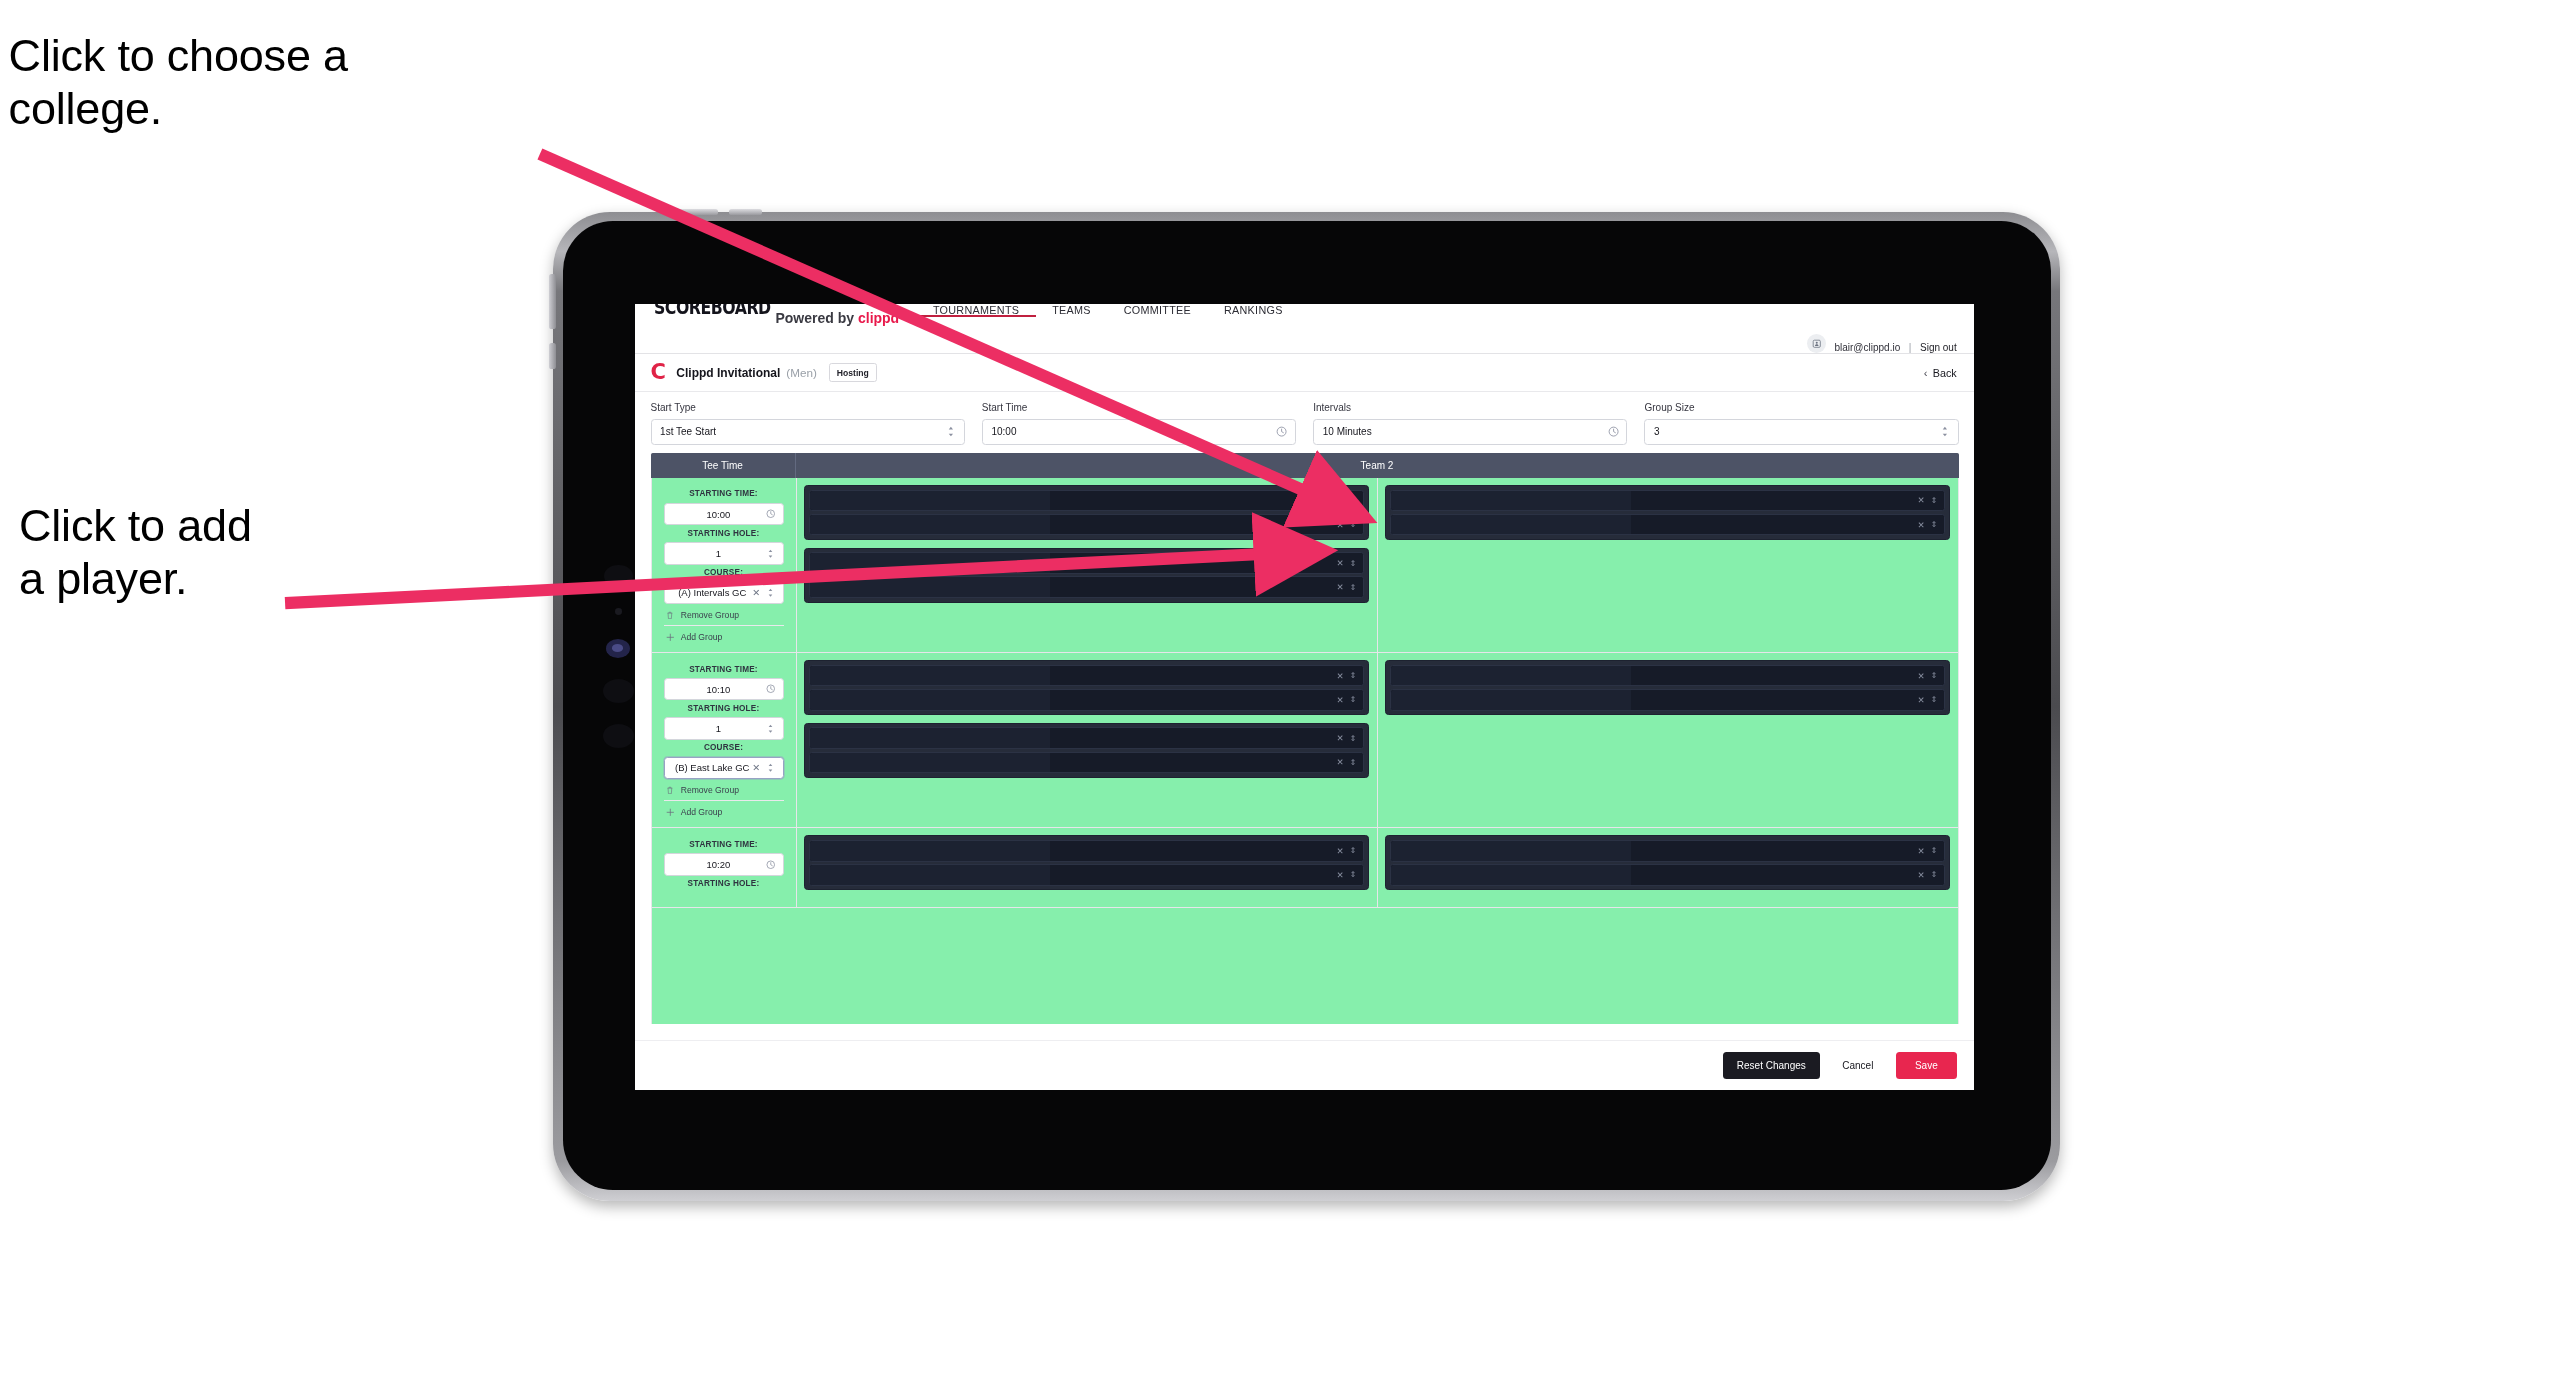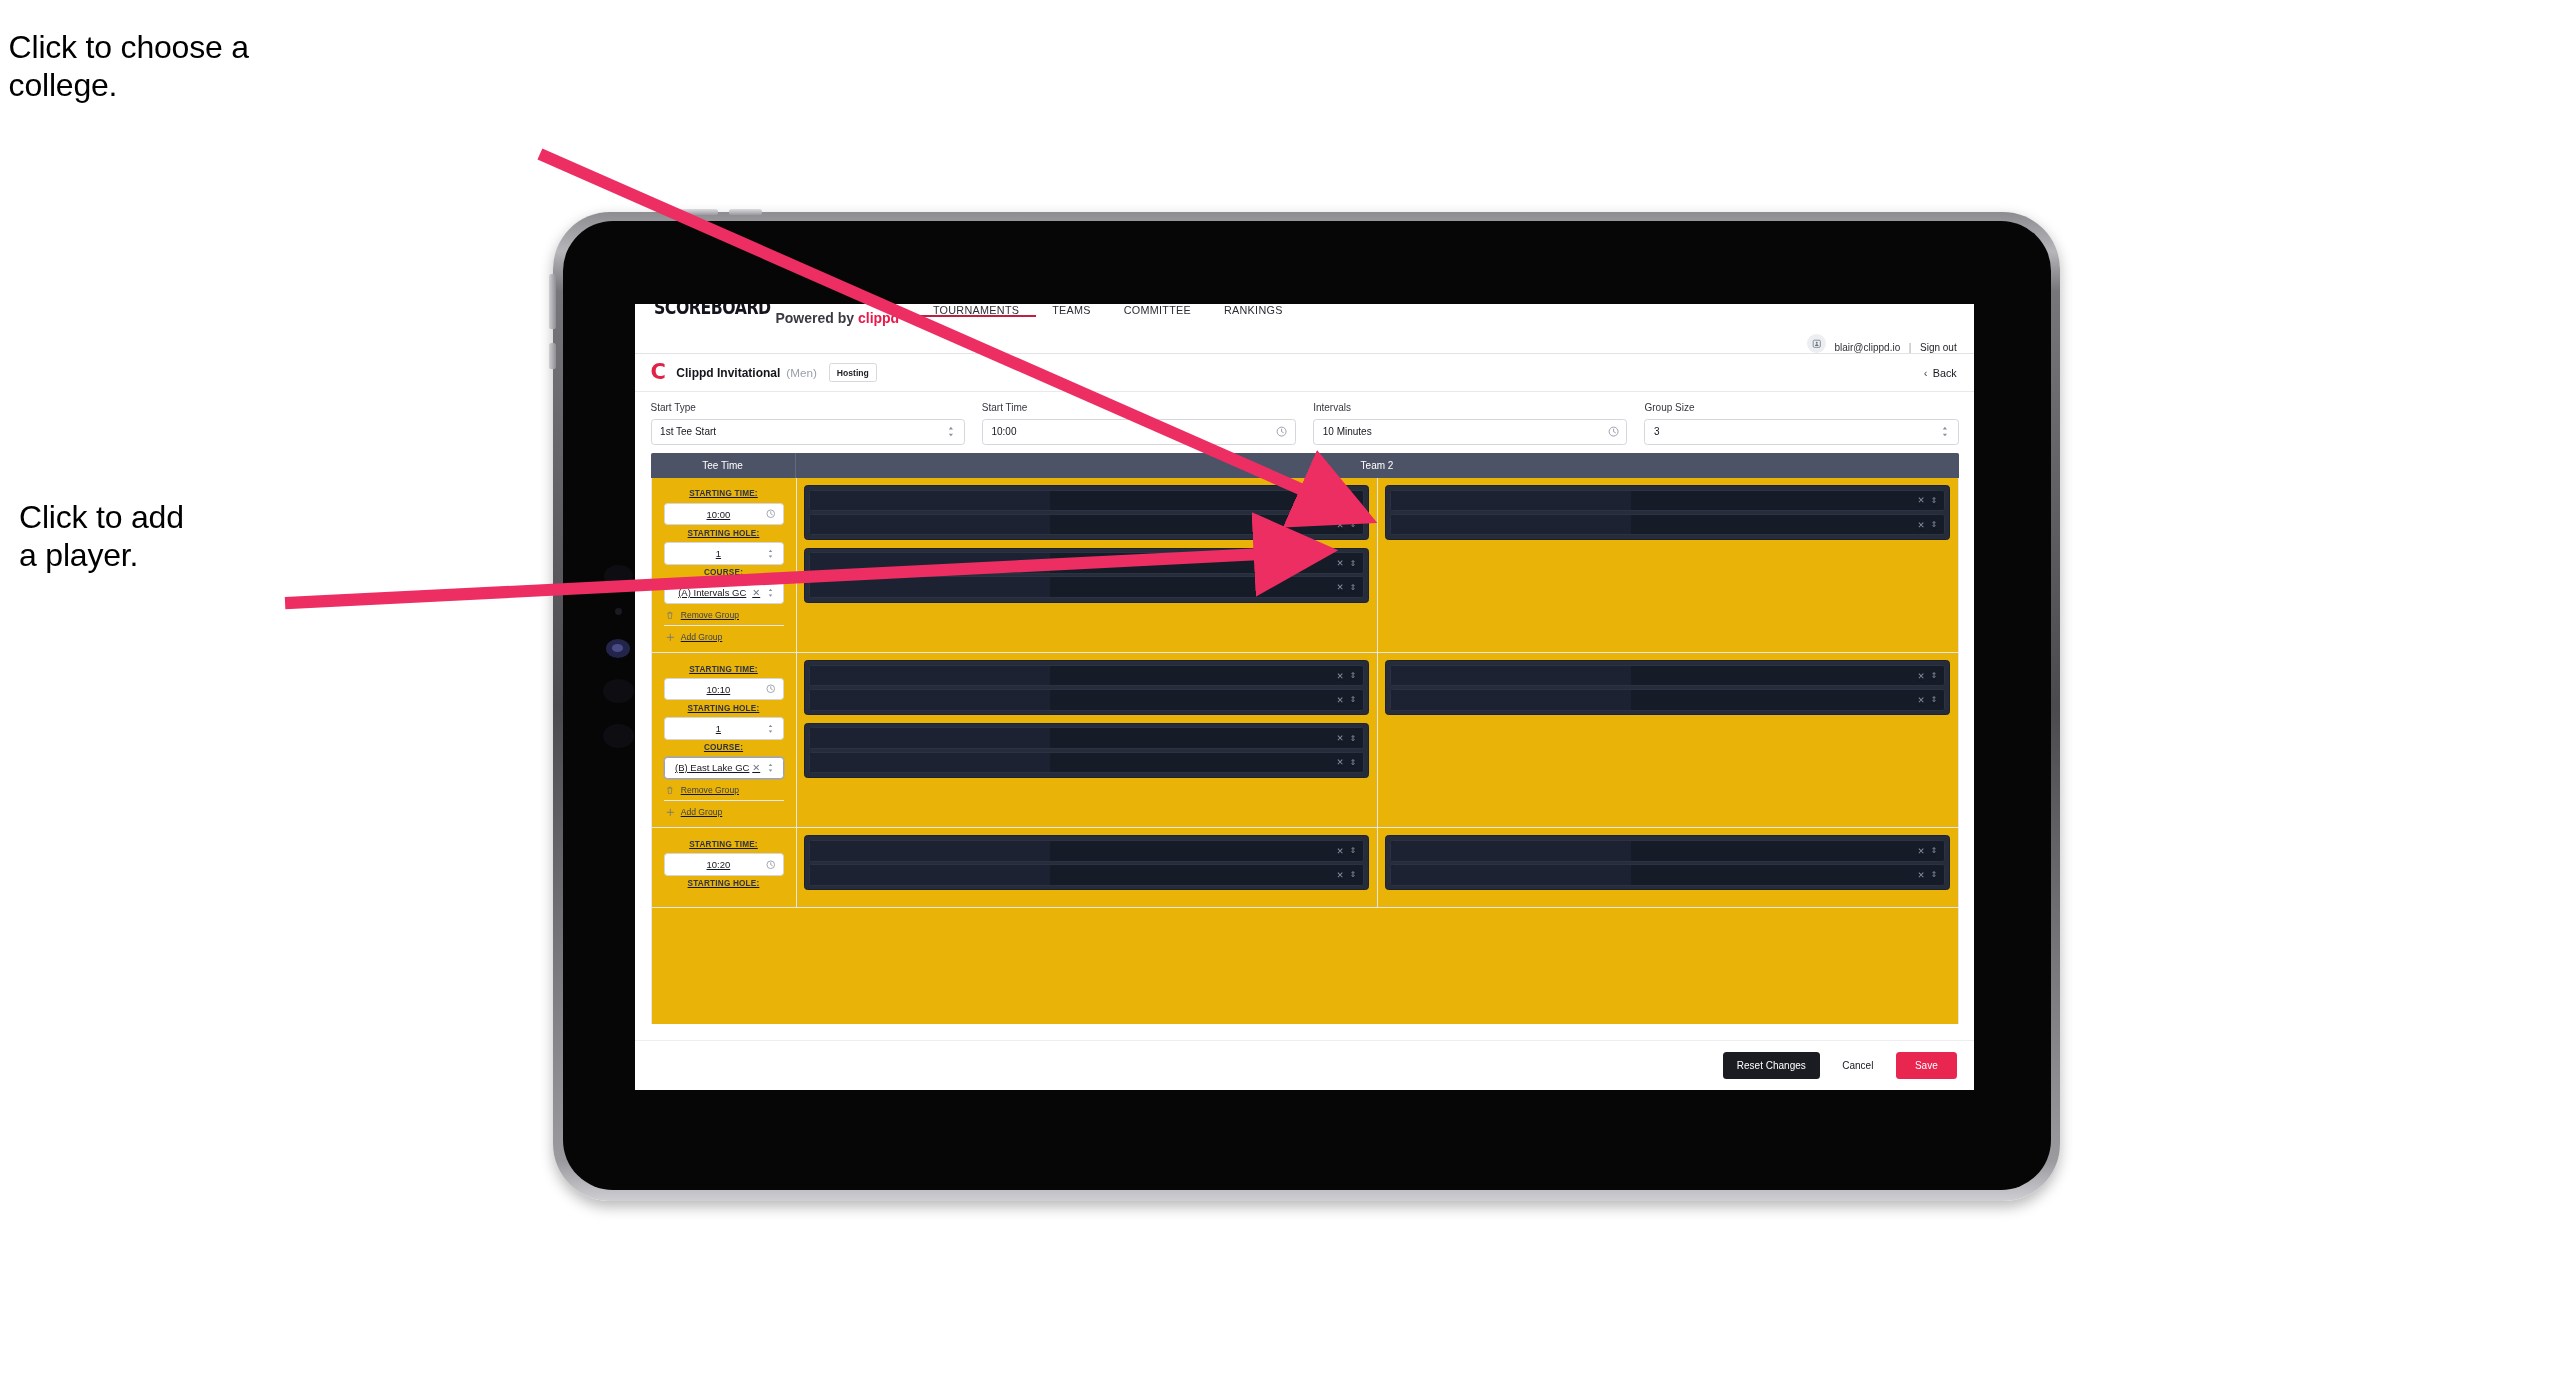"Click to choose a" .annot { font-size: 32px -> 45px }
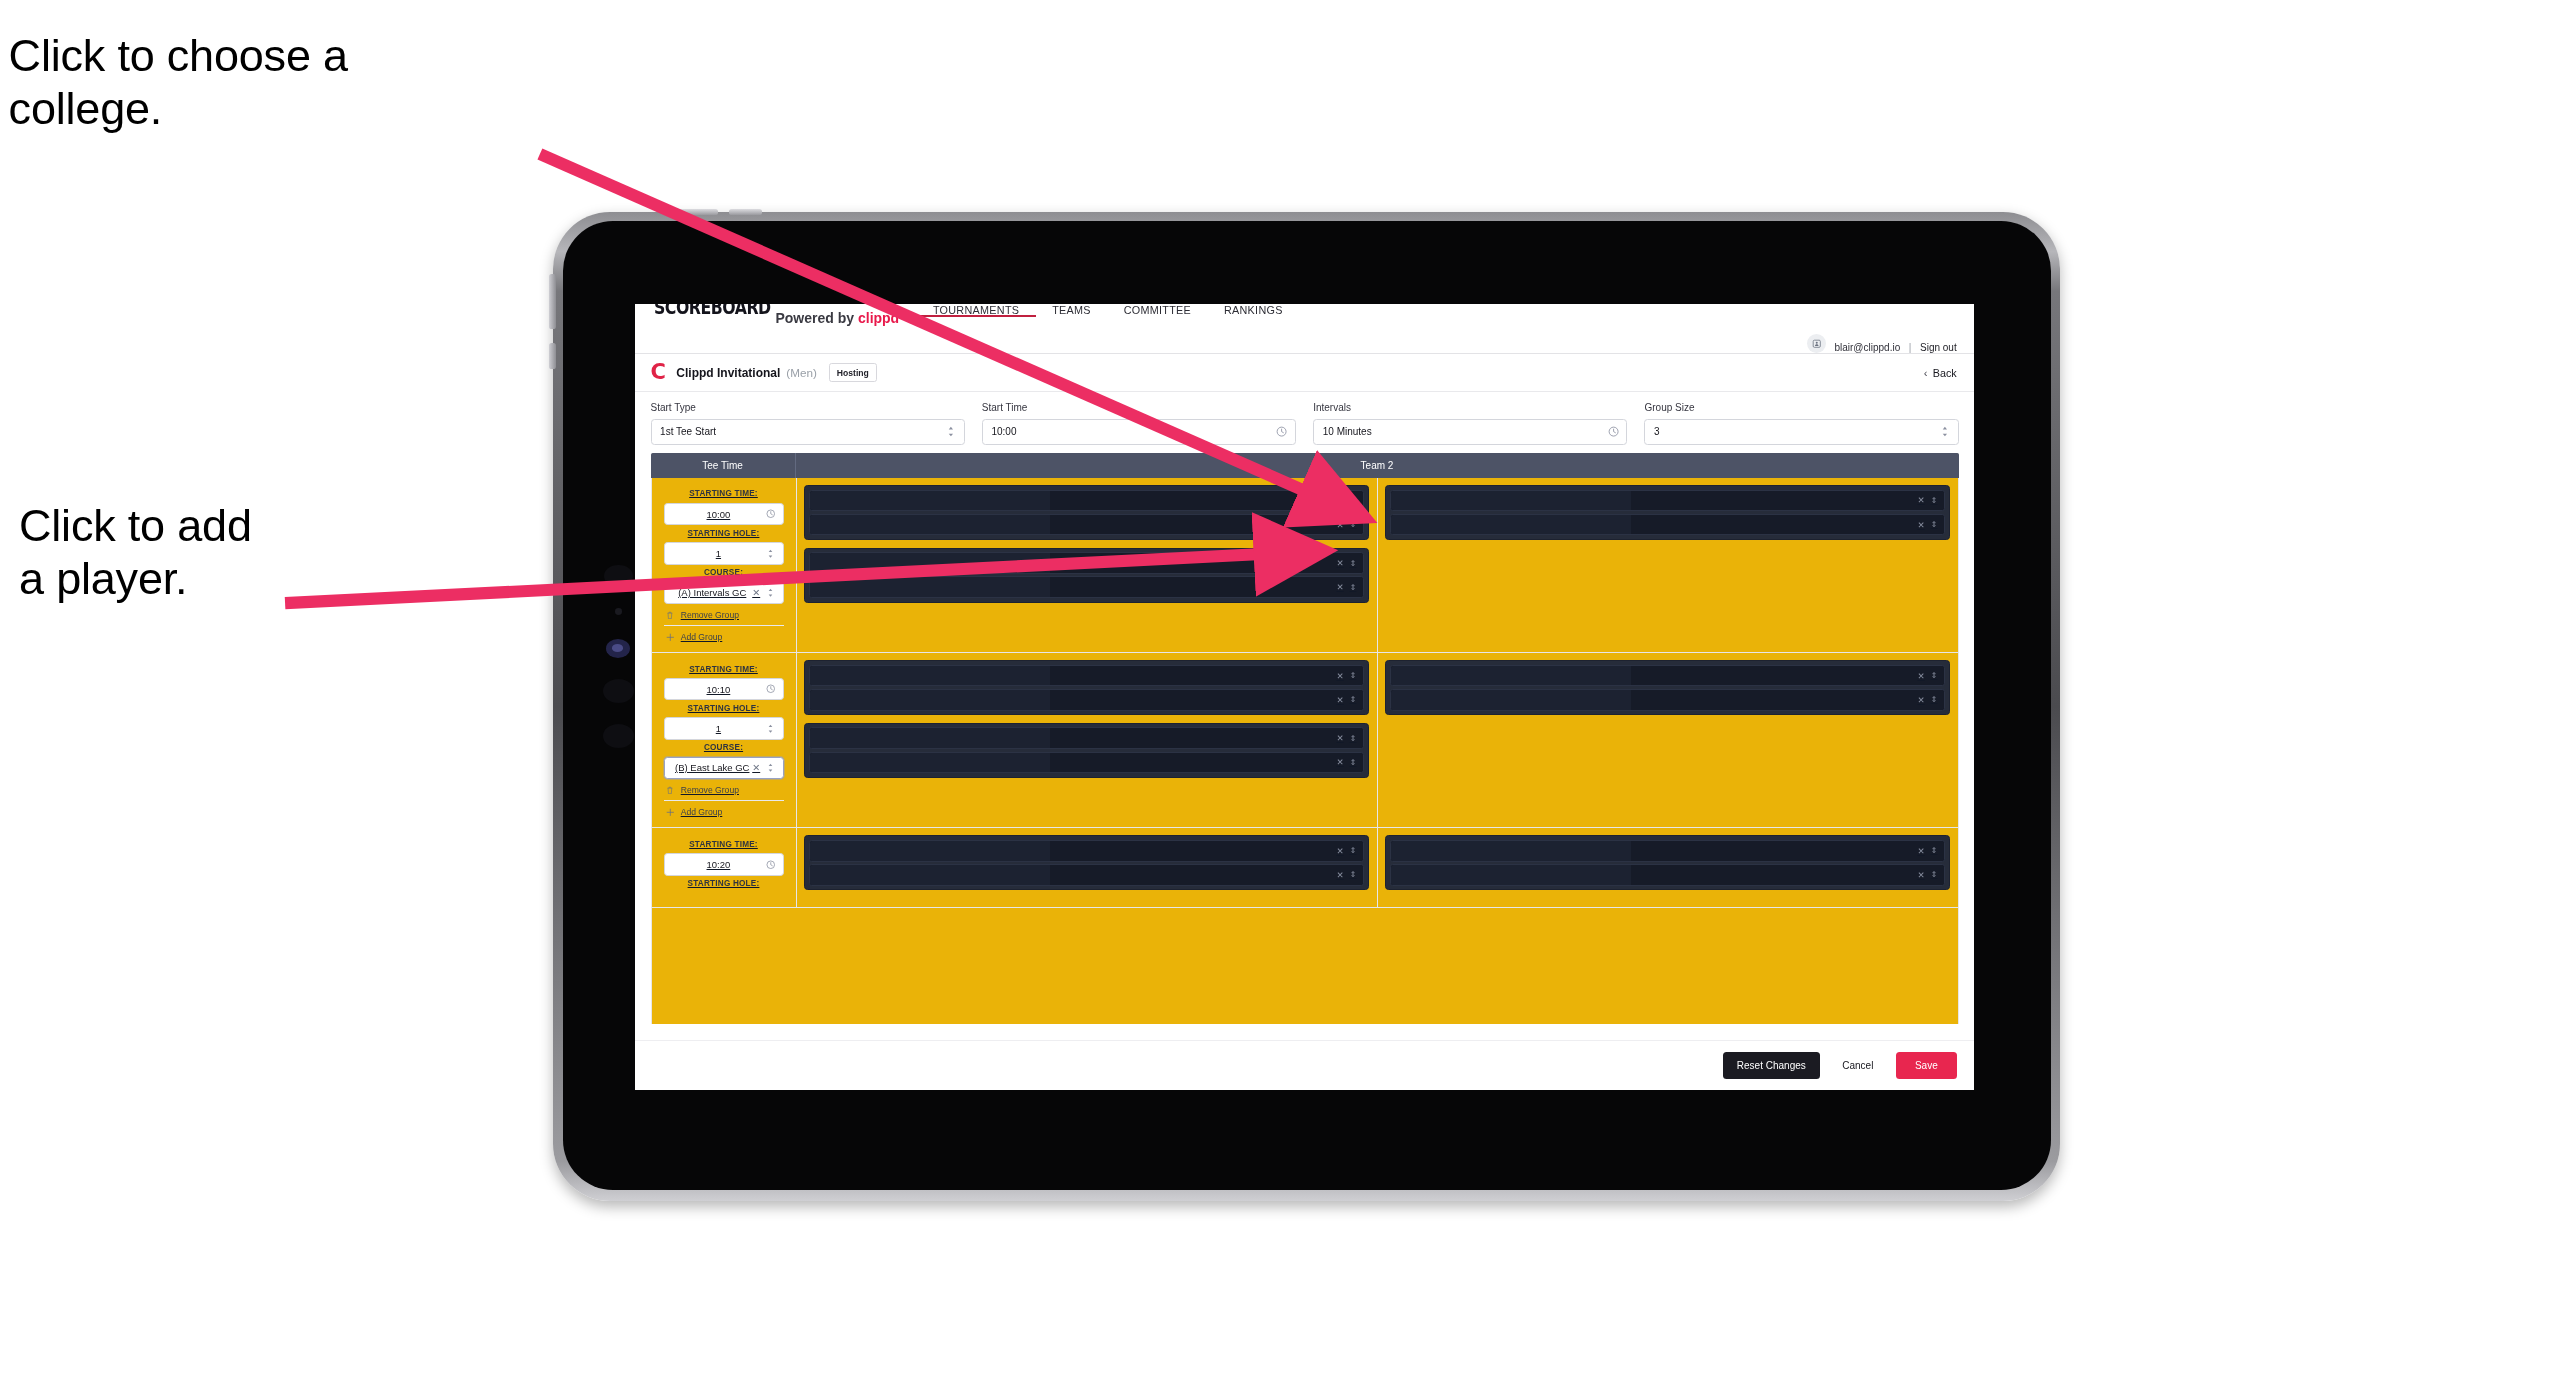"STARTING TIME:" #tbody { background: #eab308 -> #86efac; text-decoration: underline -> none }
